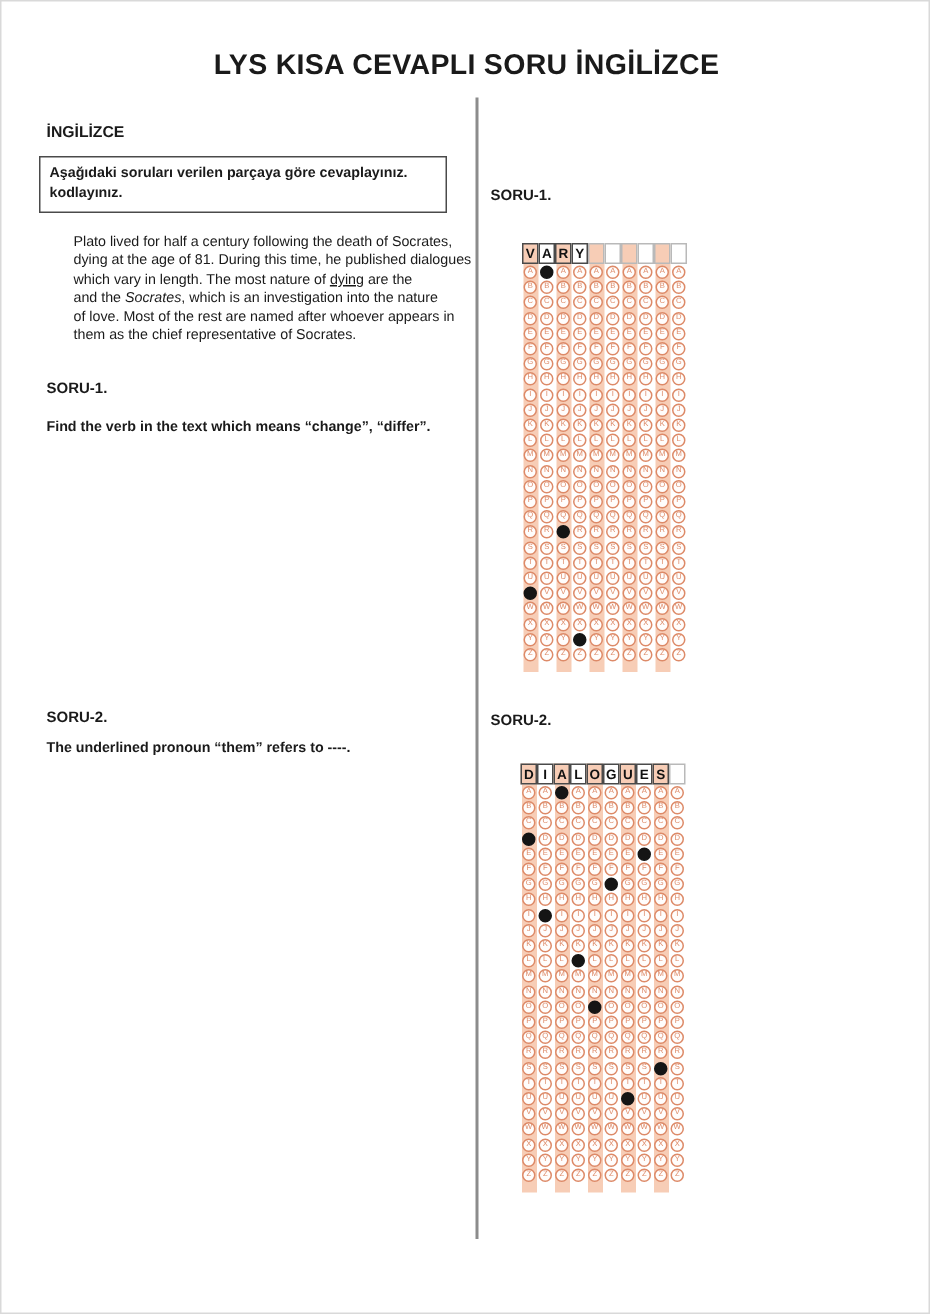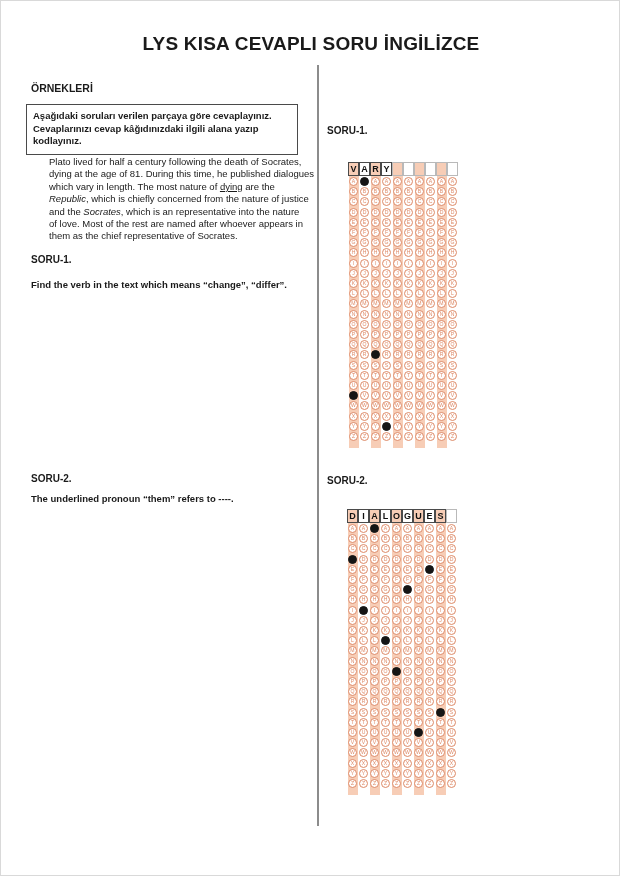"ÖRNEKLERİ" div.section-heading { text: ÖRNEKLERİ -> İNGİLİZCE }
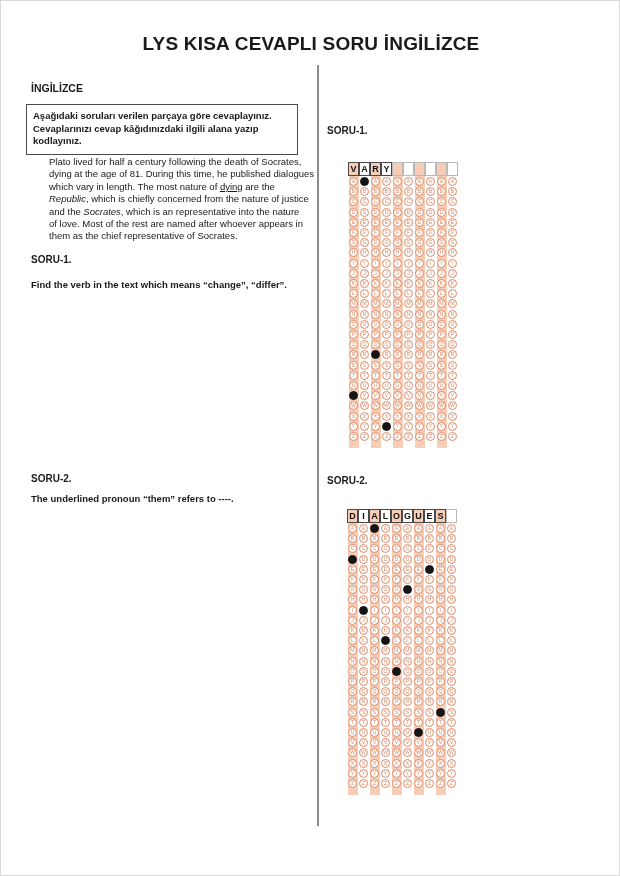"Cevaplarınızı cevap kâğıdınızdaki ilgili" div.line { html: <div>Cevaplarınızı cevap kâğıdınızdaki ilgili alana yazıp</div> -> none }
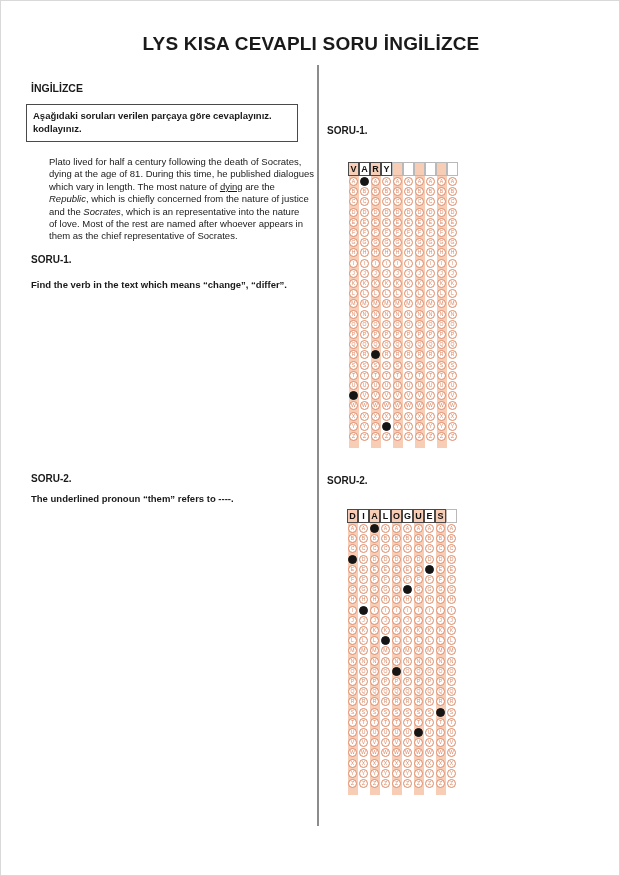"Republic, which is chiefly concerned" div.line { html: <div><span>Republic</span><span>, which is chiefly concerned from the nature of justice</span></div> -> none }
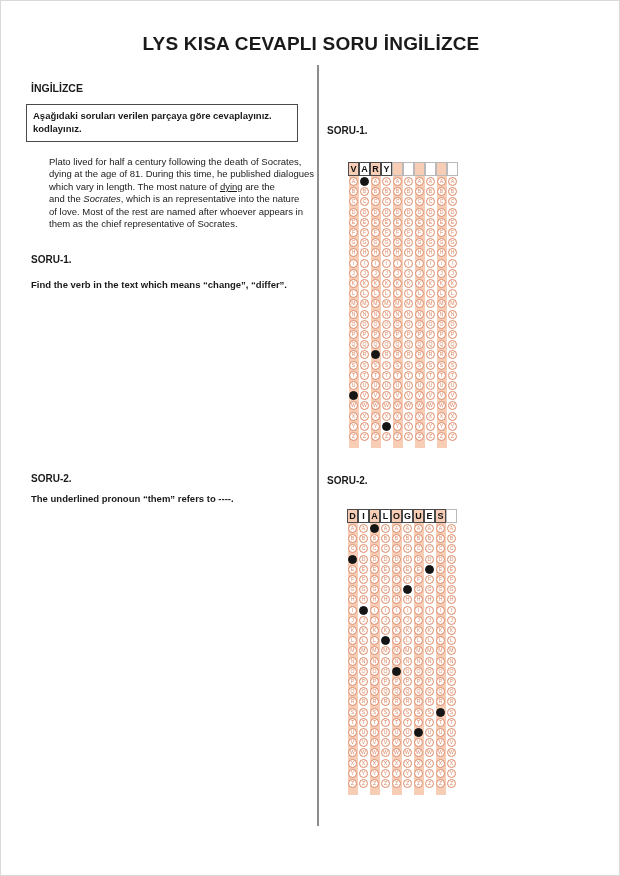", which is an representative" span { text: representative -> investigation }
